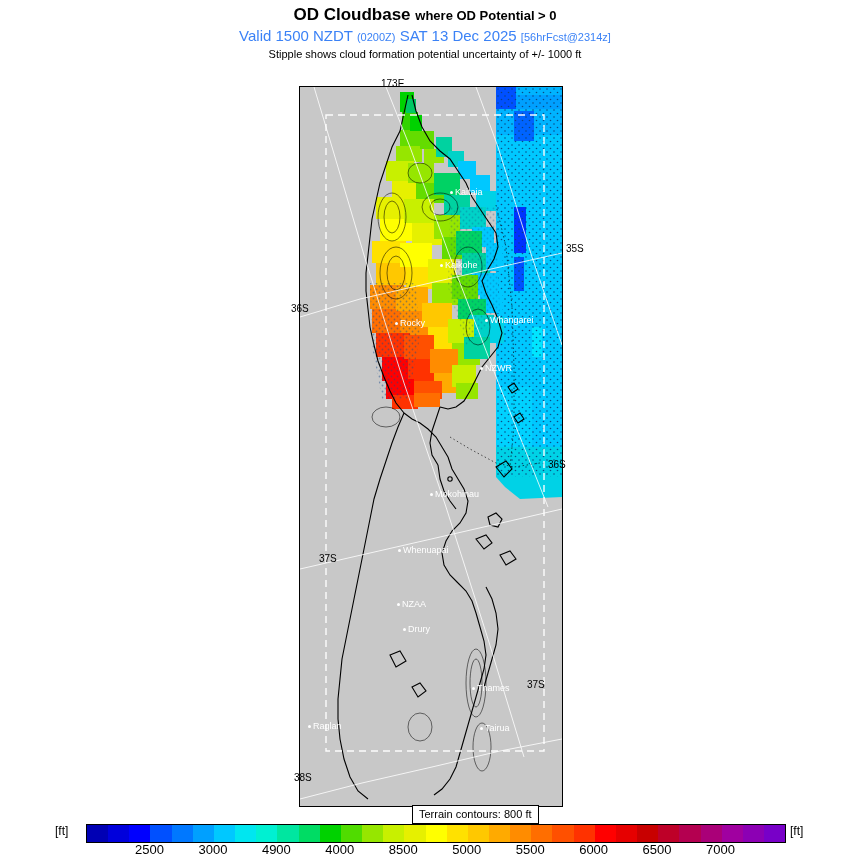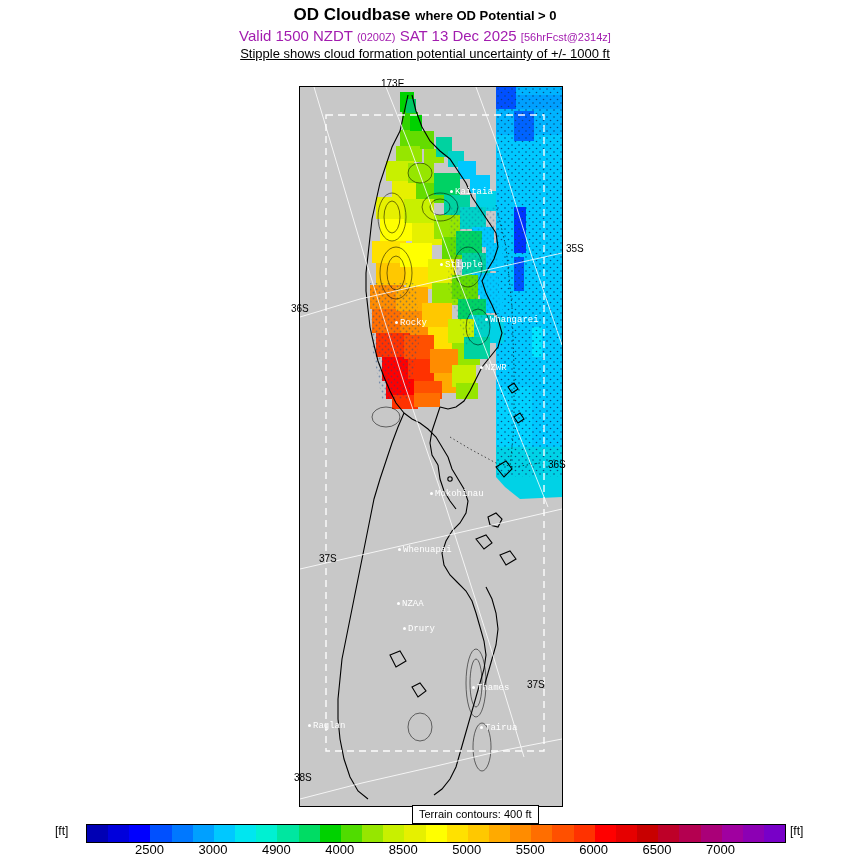"Valid 1500 NZDT (0200Z) SAT" #title-line2 { color: #a21caf -> #3b82f6 }
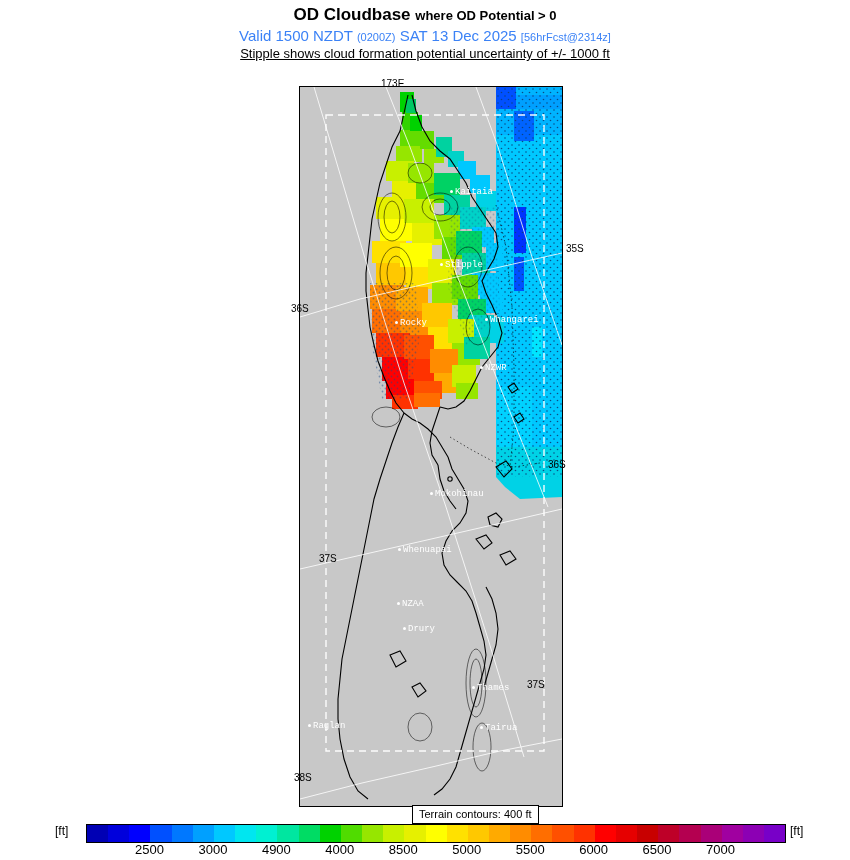"Stipple shows cloud formation potential" #title-line3 { font-size: 13px -> 11px; text-decoration: underline -> none }
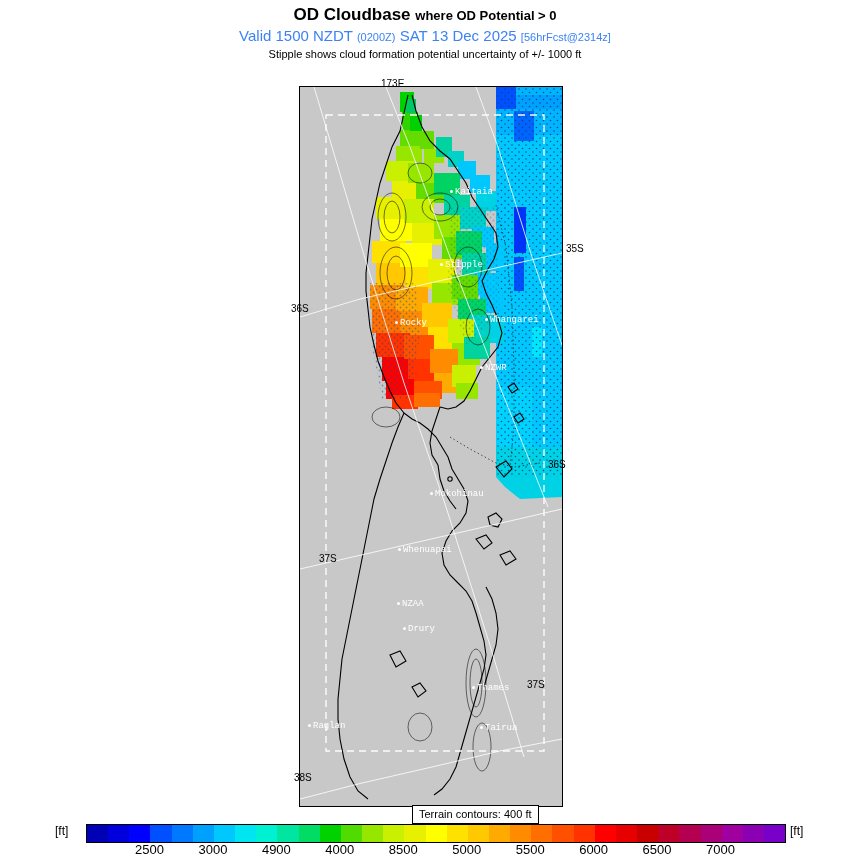"Kaitaia" .city { font-family: Liberation Mono, monospace -> none }
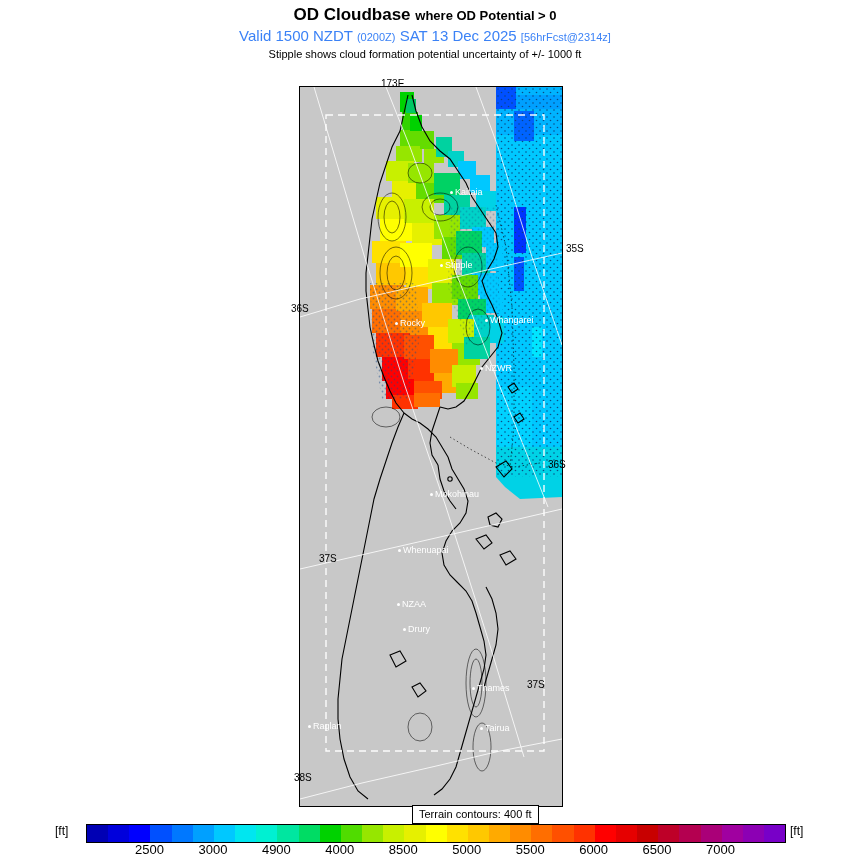"Stipple" span { text: Stipple -> Kaikohe }
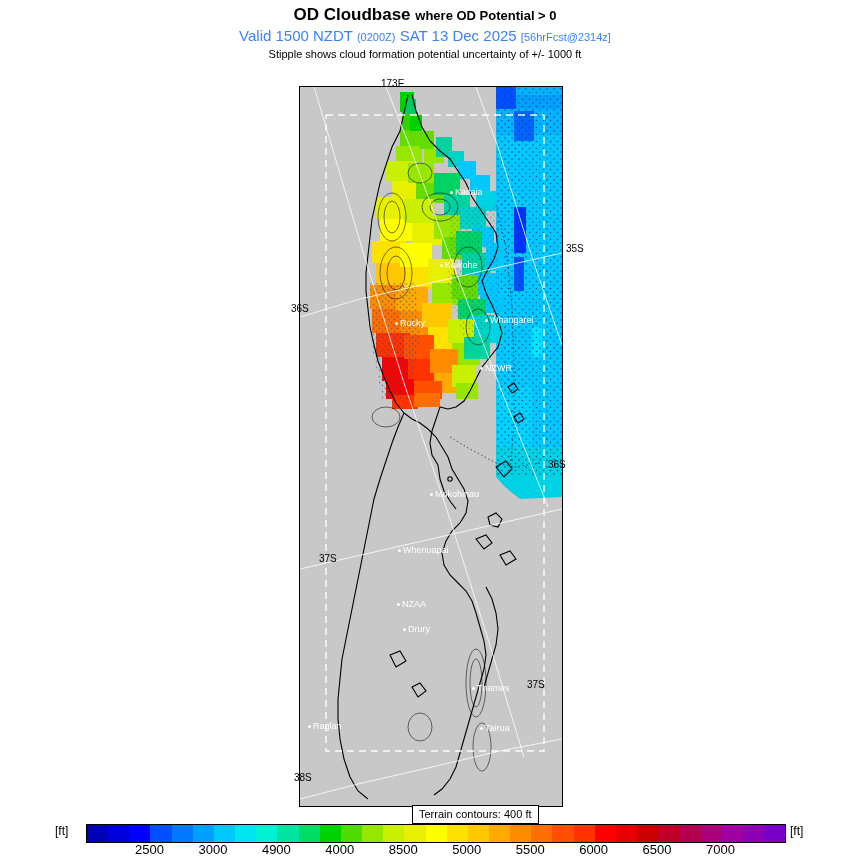"Terrain contours: 400 ft" div { text: 400 -> 800 }
